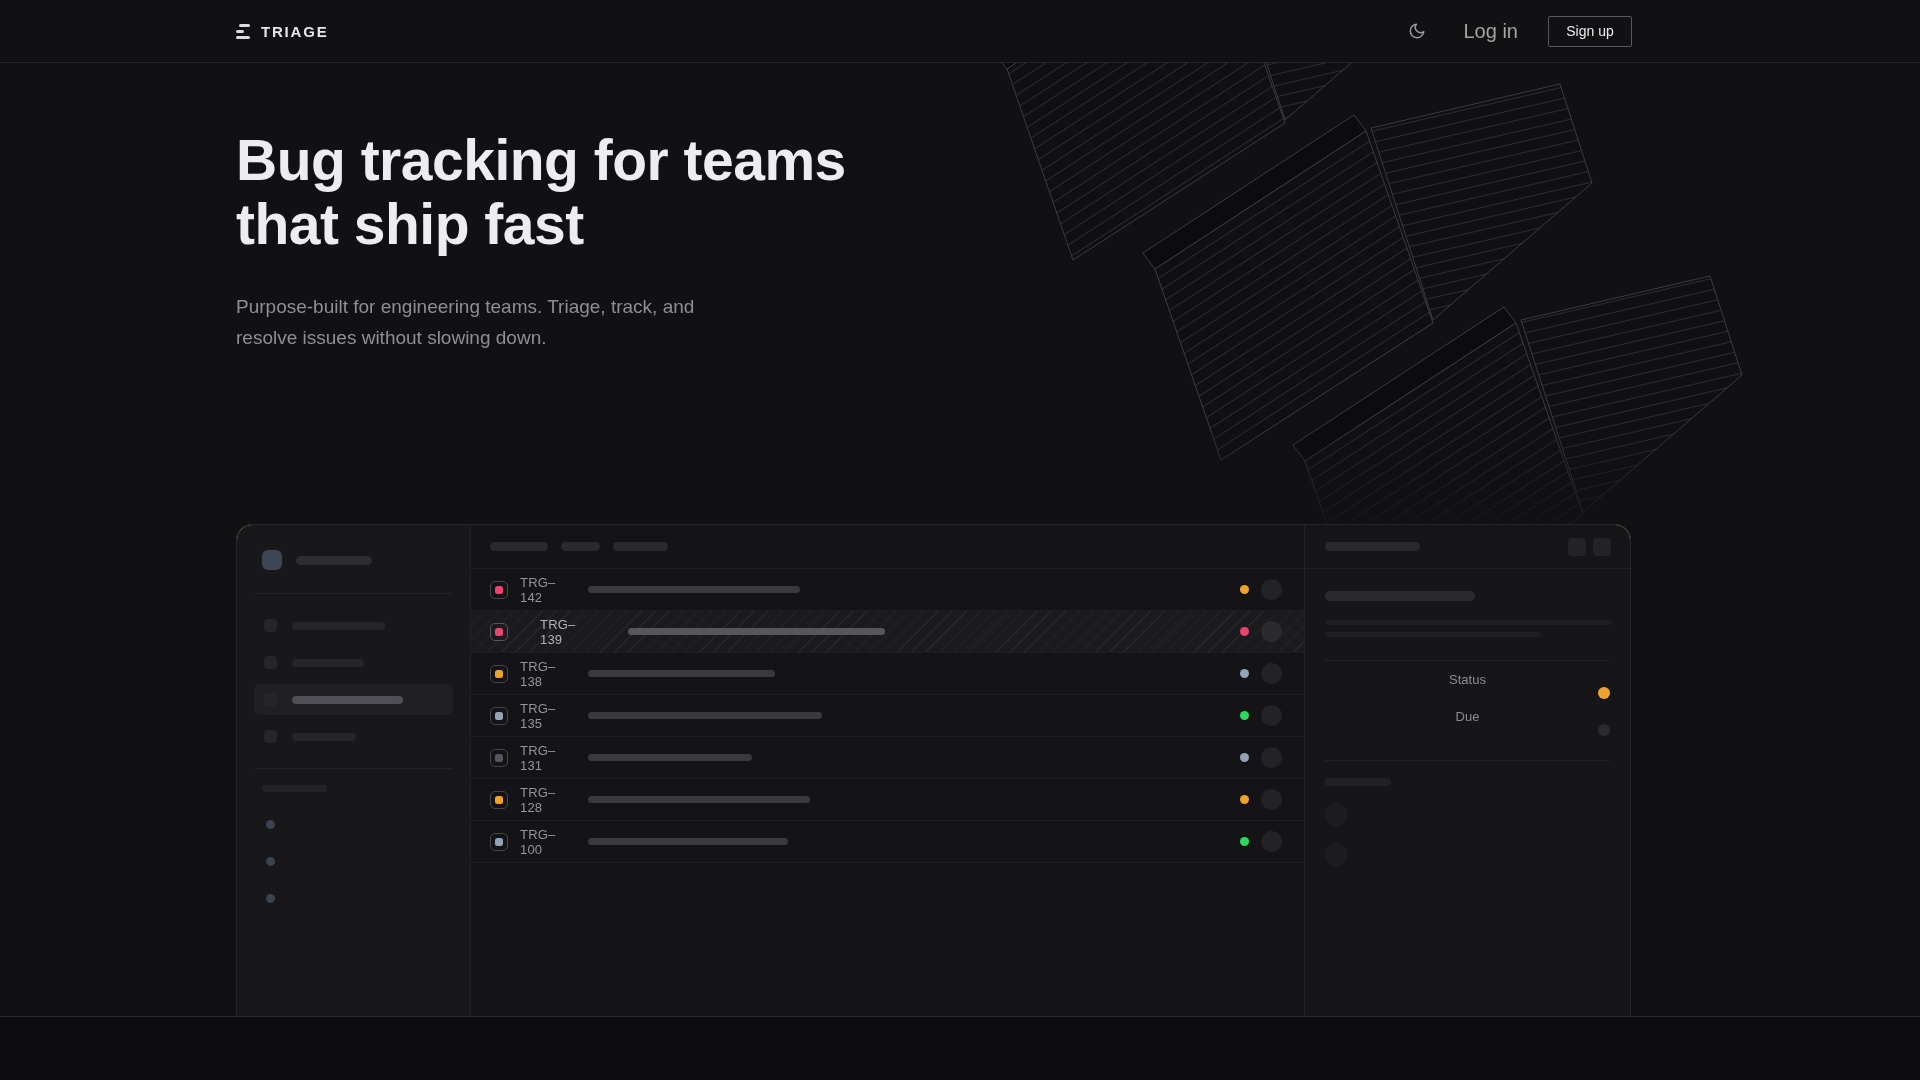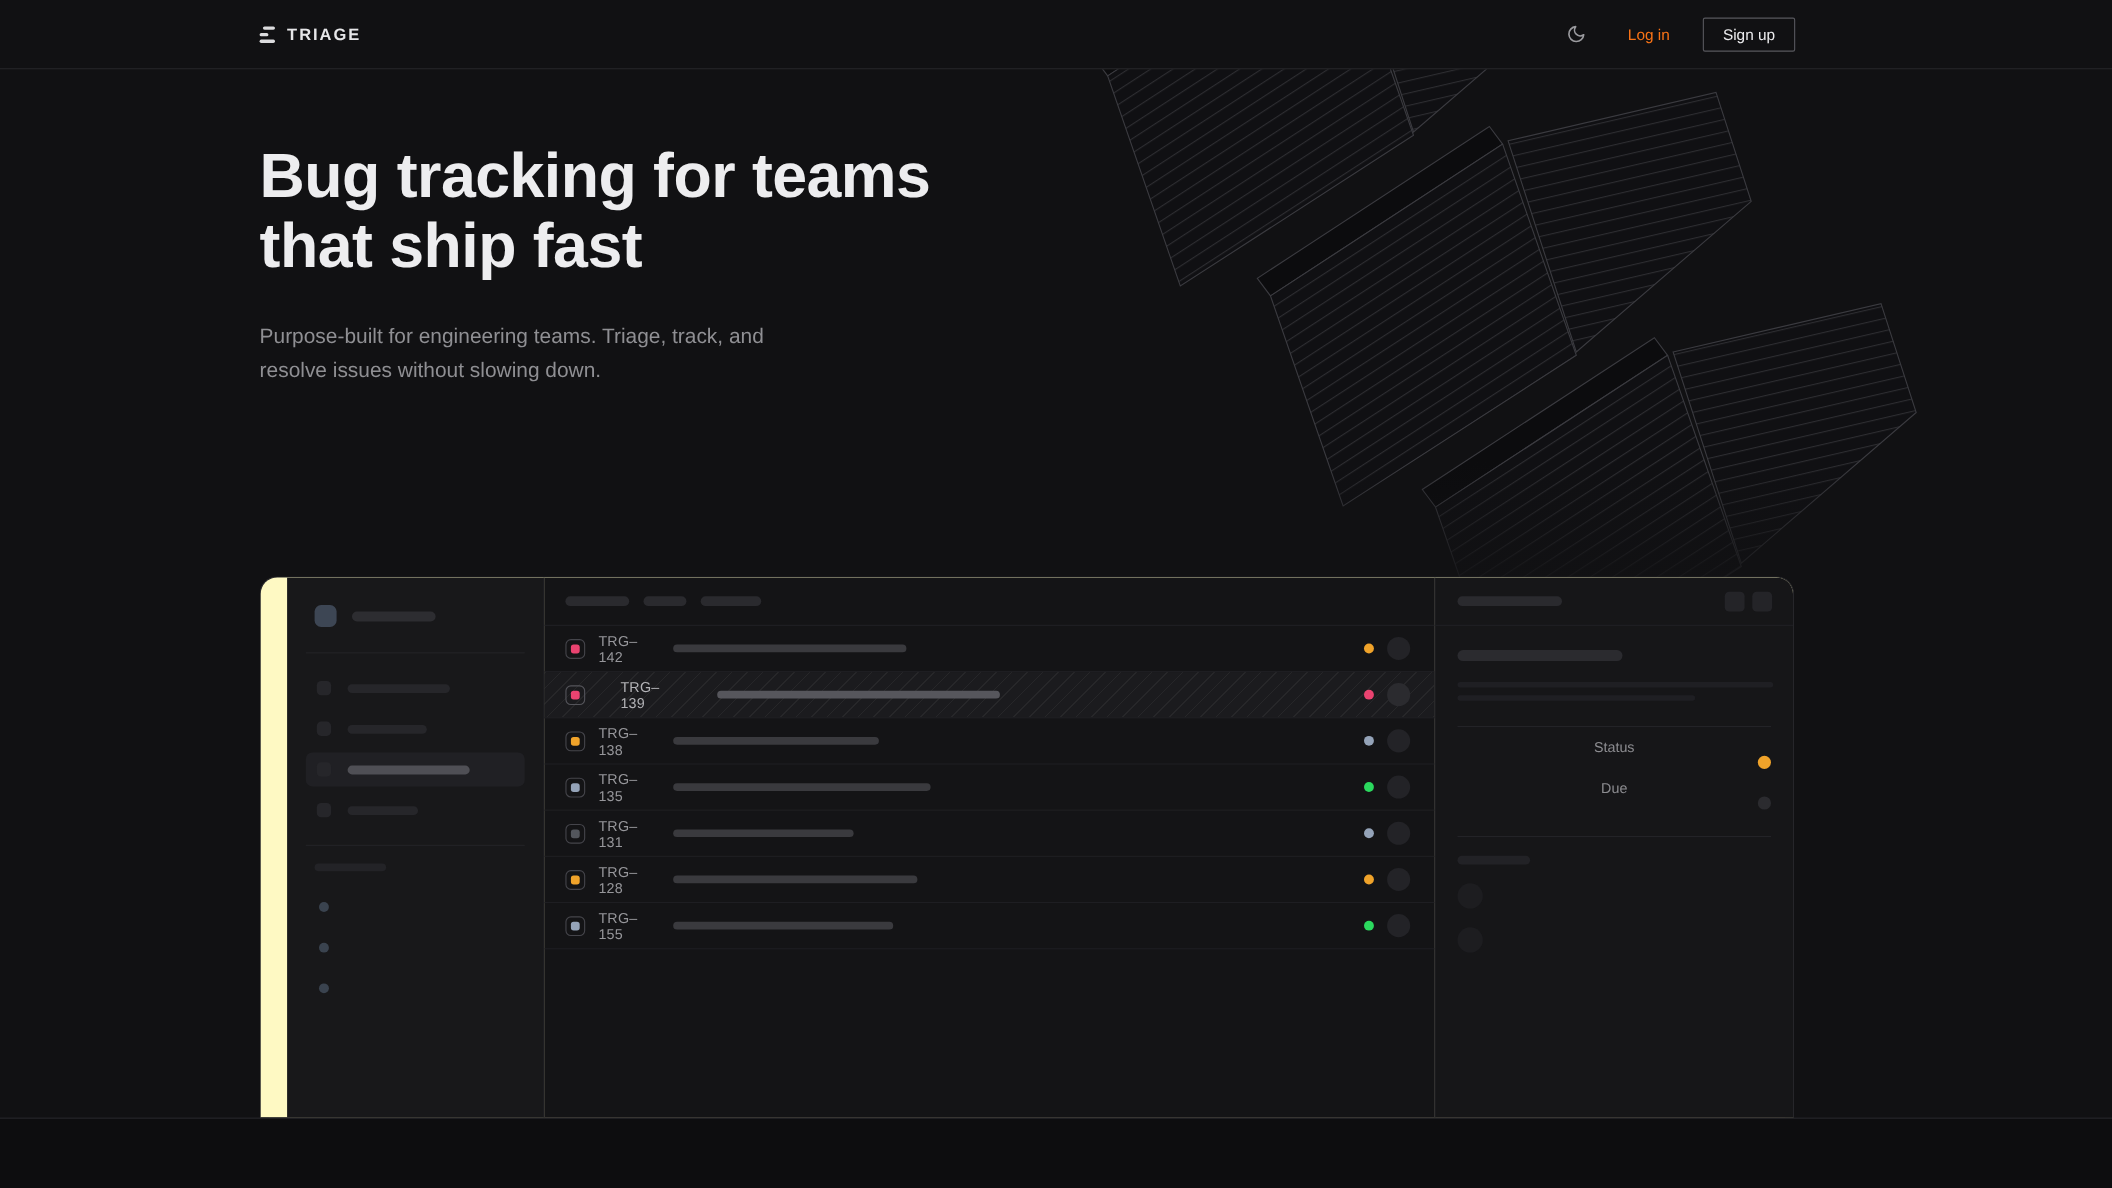"Log in" .login { color: #f97316 -> #a3a3a3; font-size: 14px -> 20px }
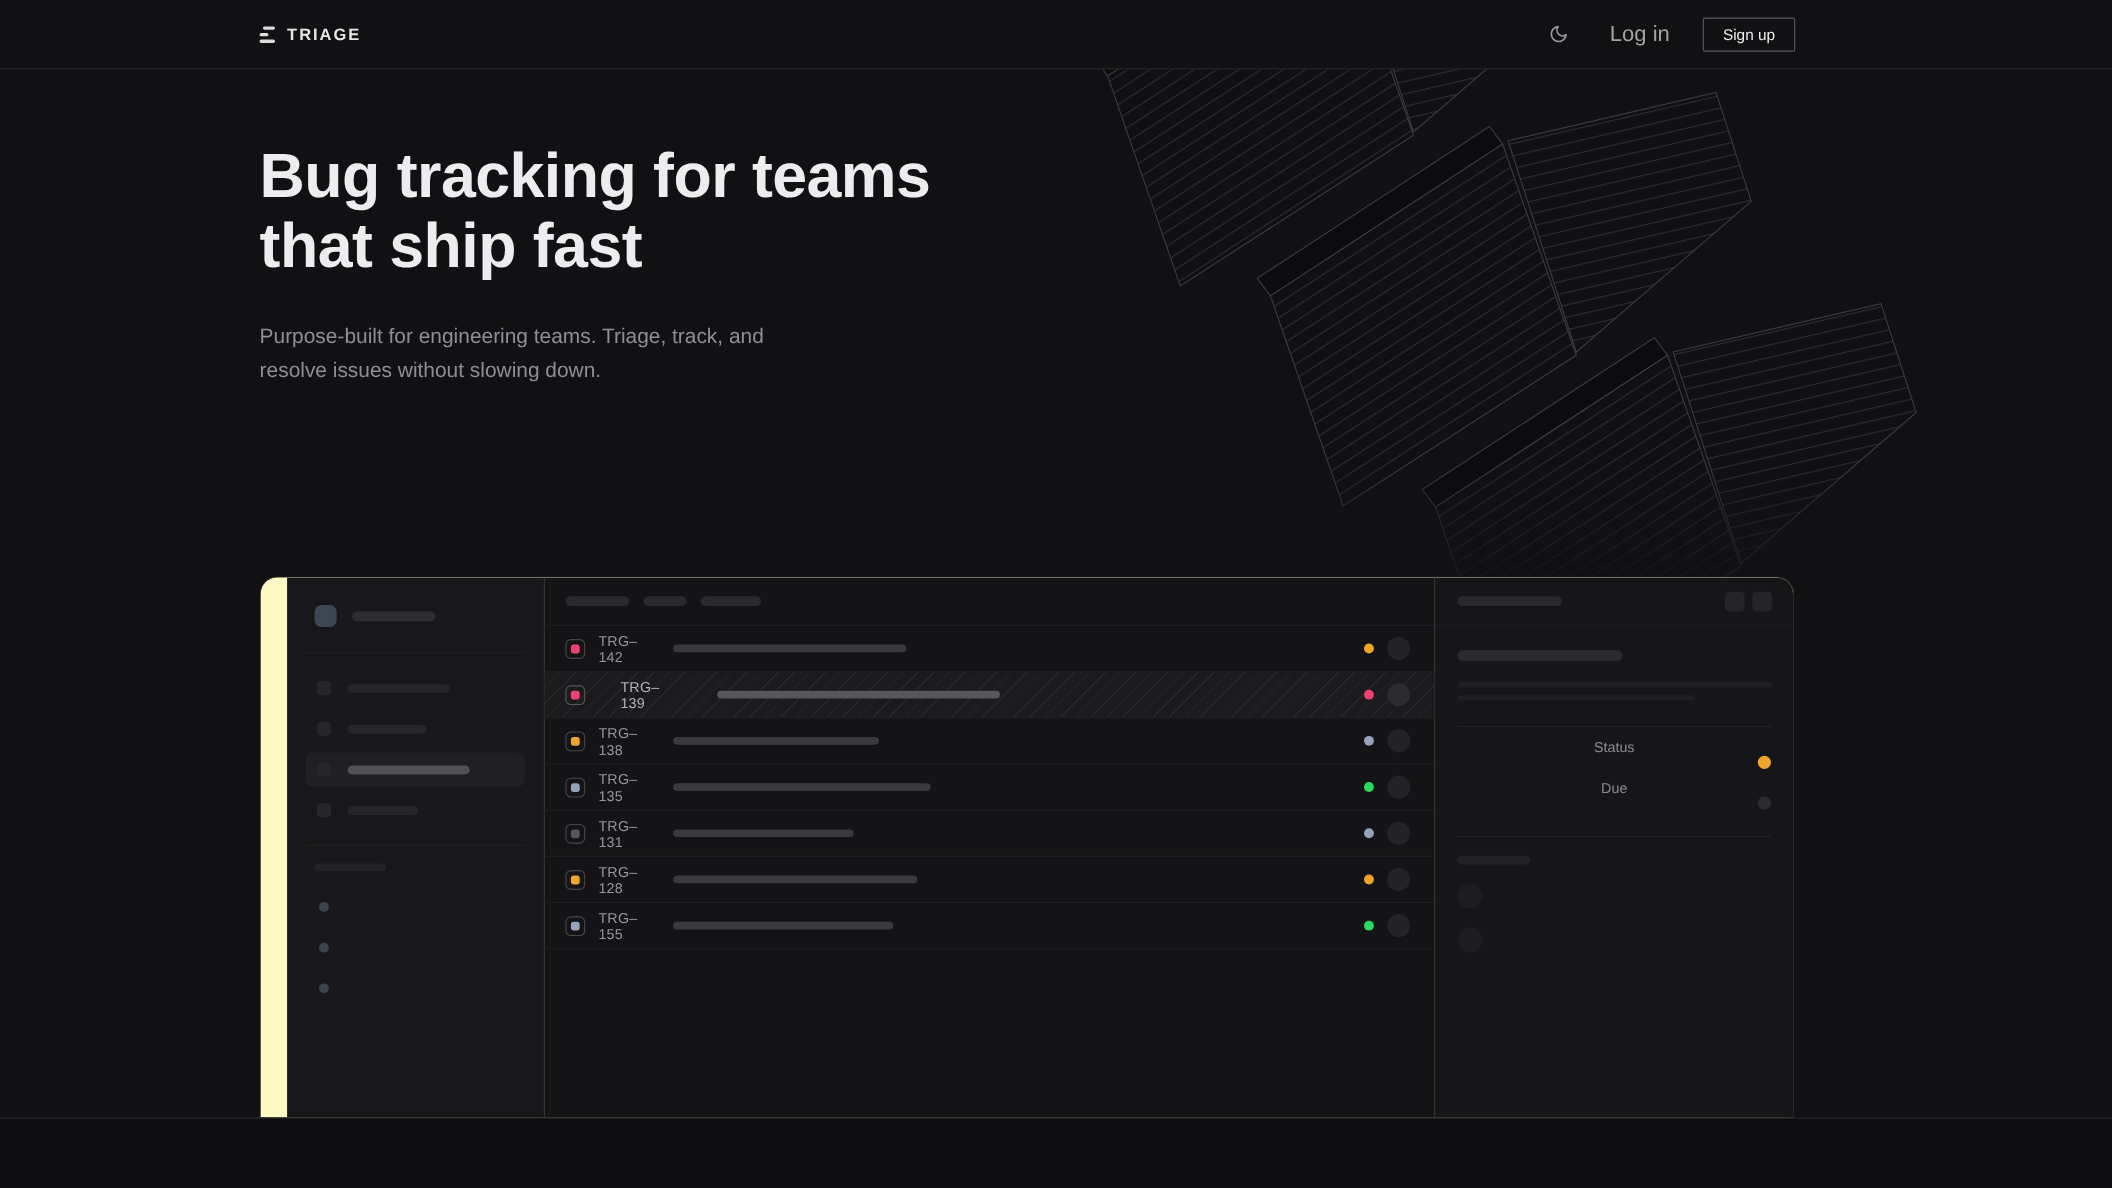"TRG–142" .panel { background: #fef9c3 -> #bef264; padding-left: 24px -> none }
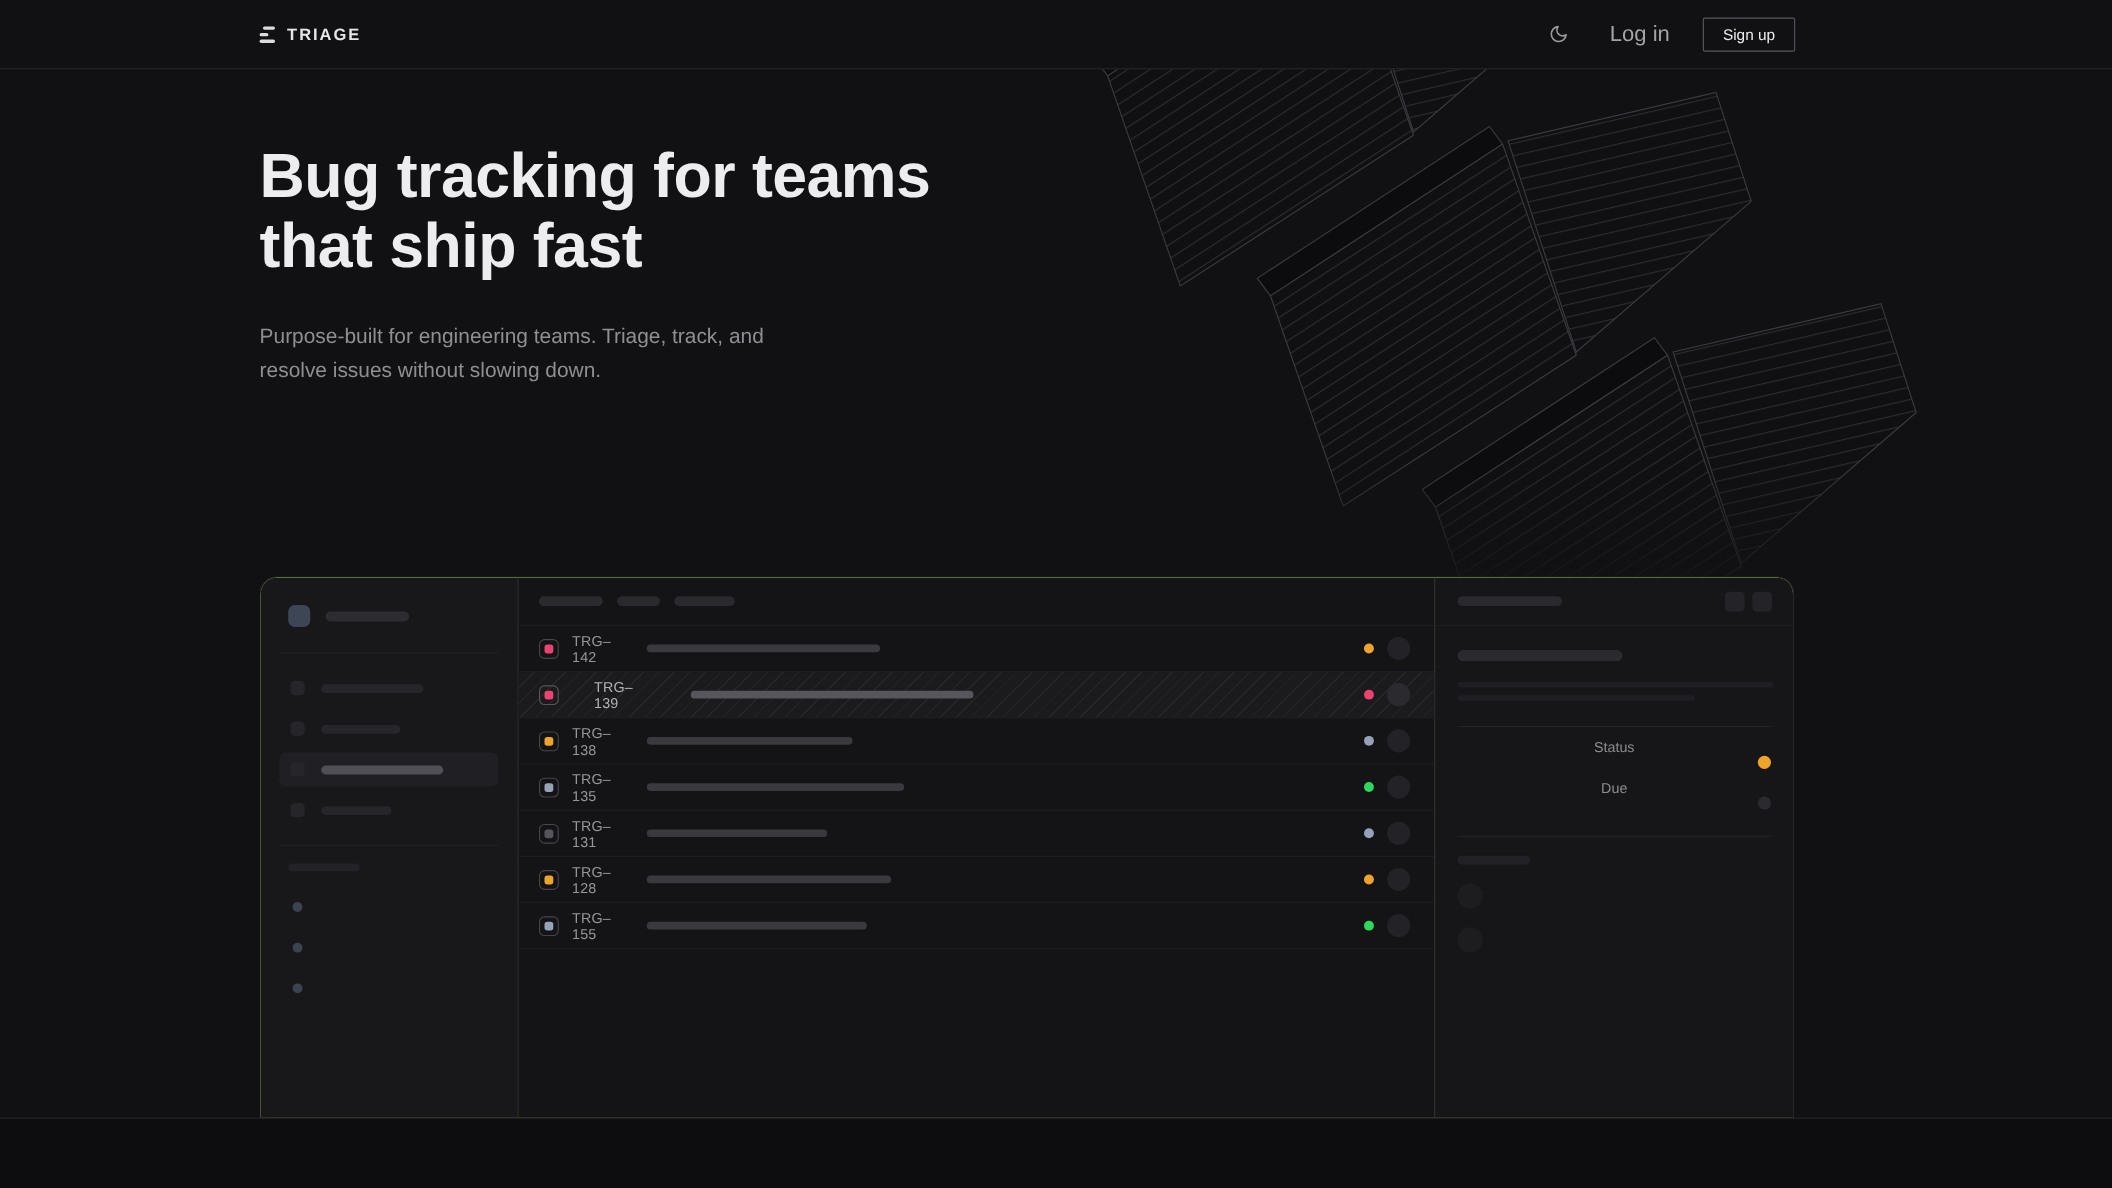"TRG–155" span.issue-id { text: 155 -> 100 }
